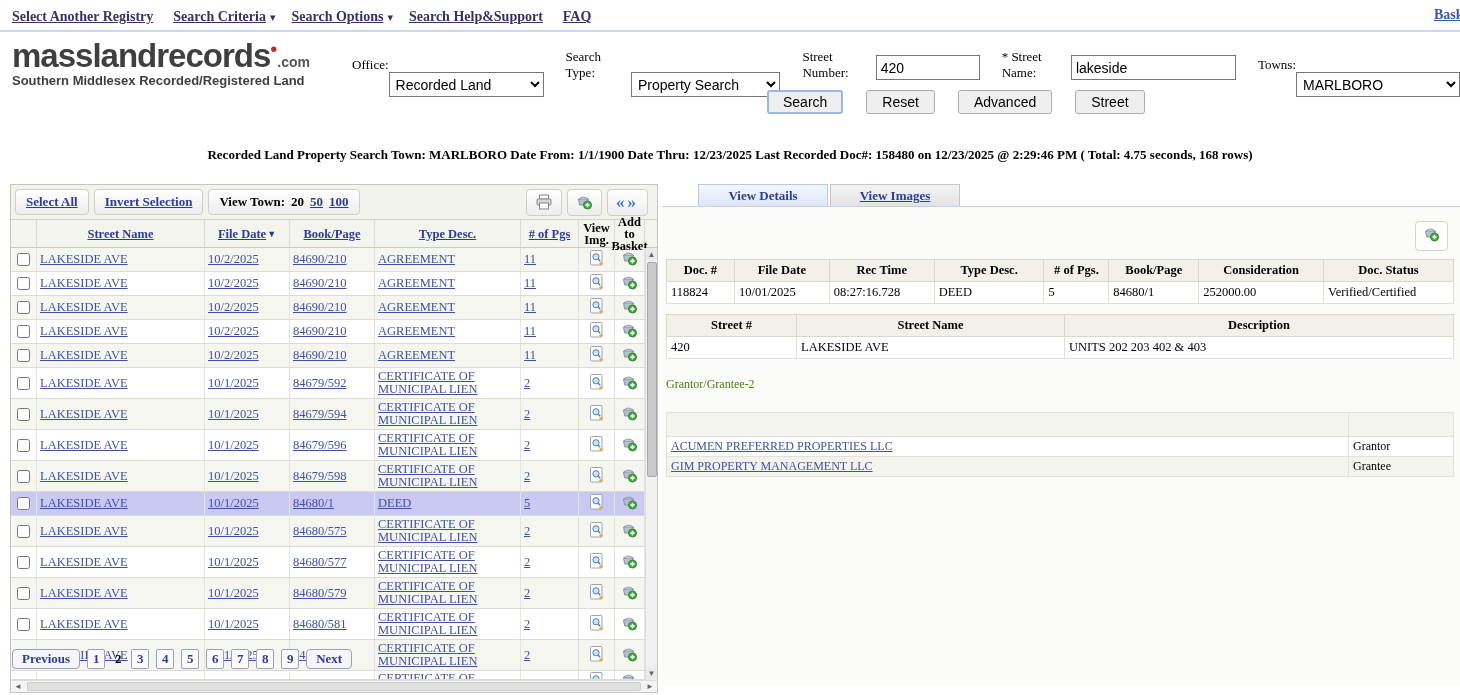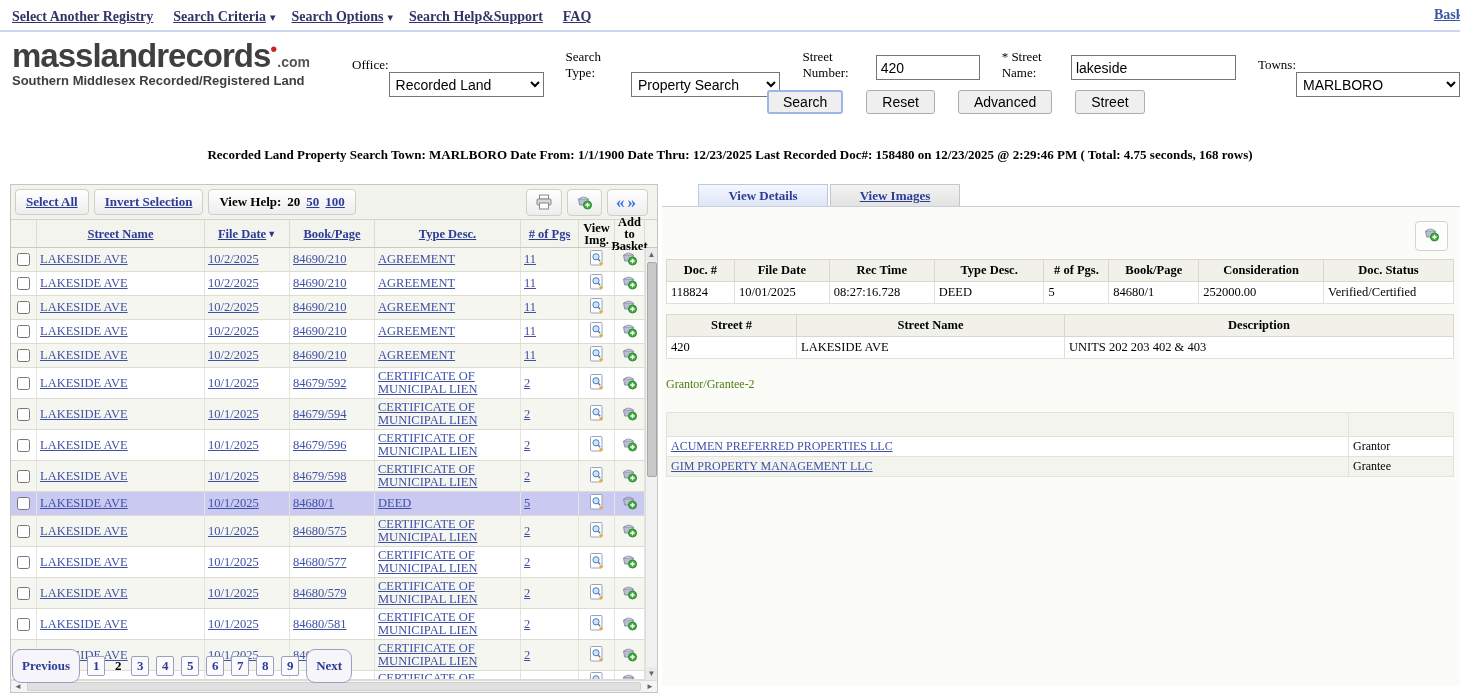"View Help:" span { text: Help -> Town }
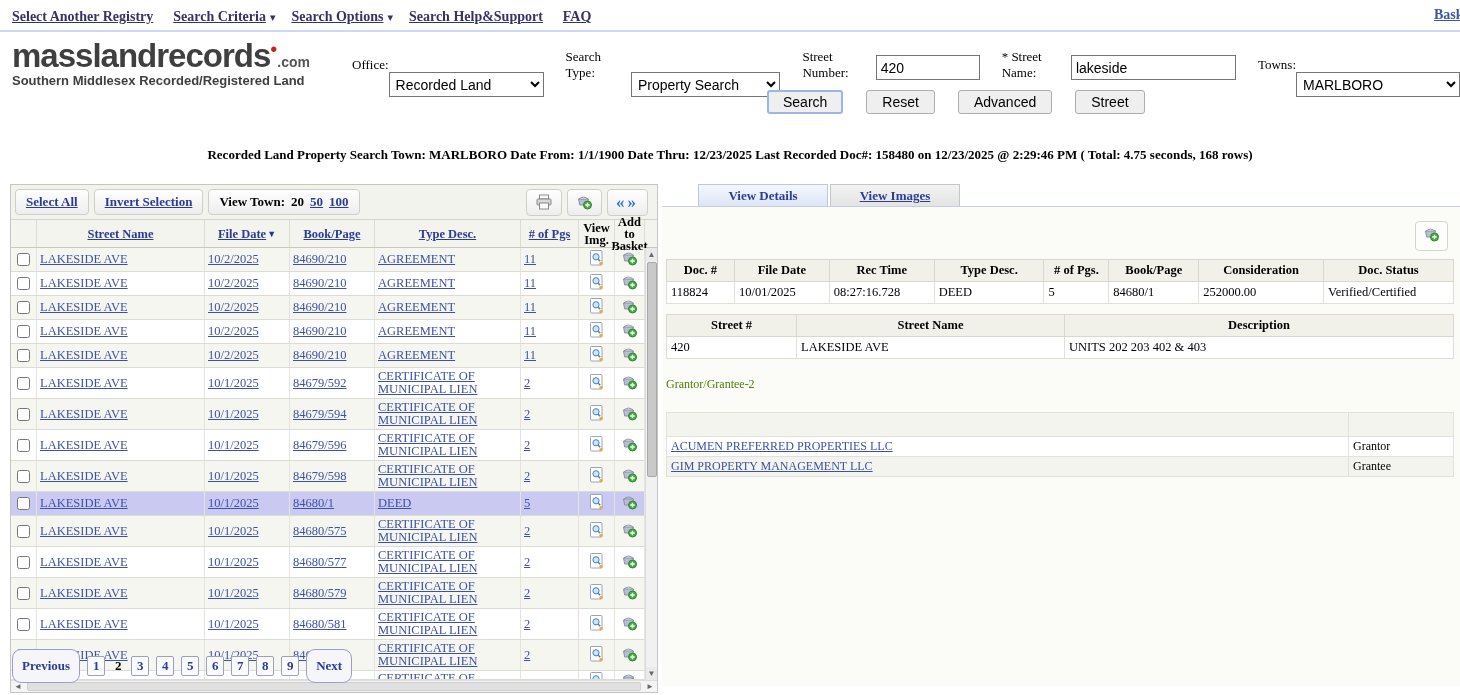"Previous" .pg-btn { border-radius: 9px -> 4px; padding: 8px 9px -> 1px 9px }
